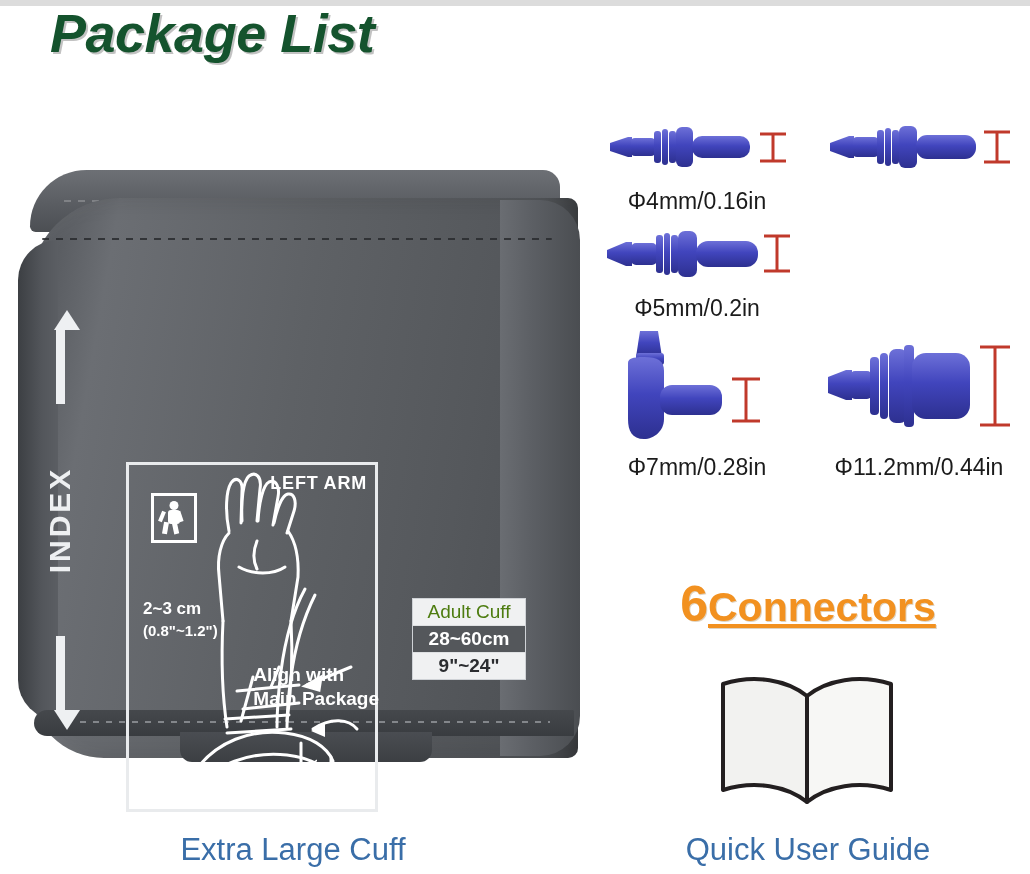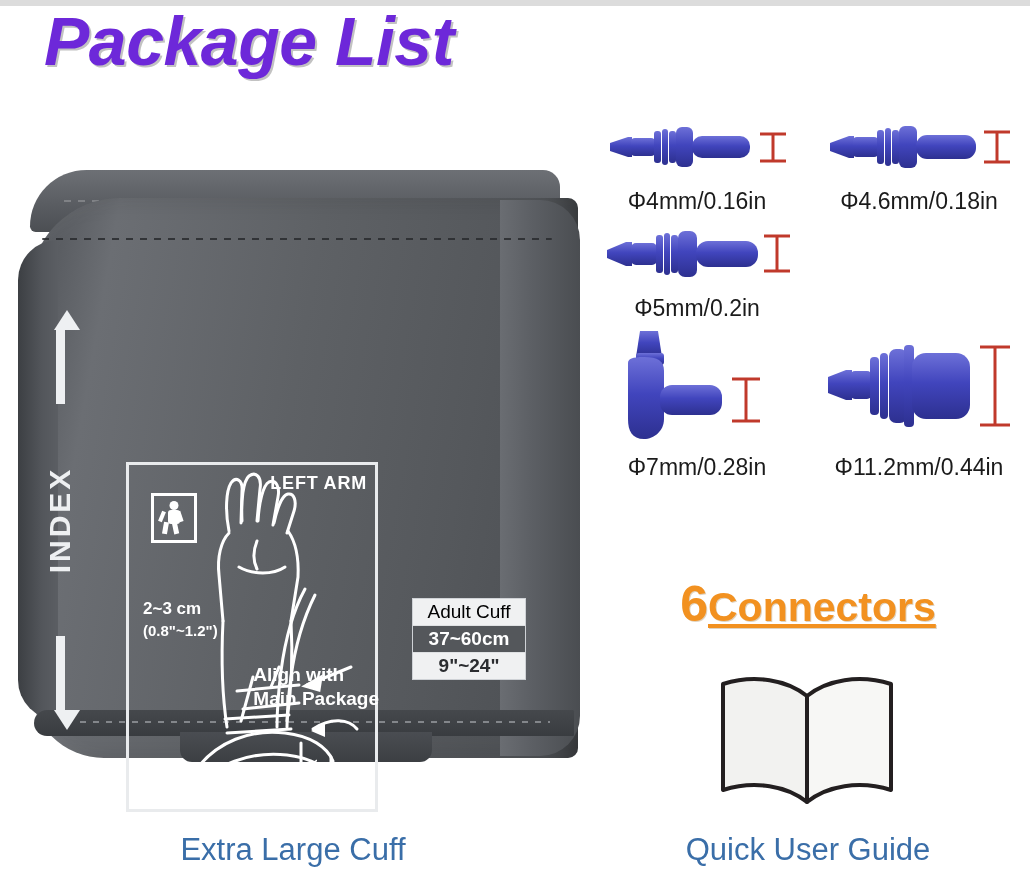"Package List" .title { color: #6d28d9 -> #14532d; font-size: 68px -> 54px; left: 44px -> 50px }
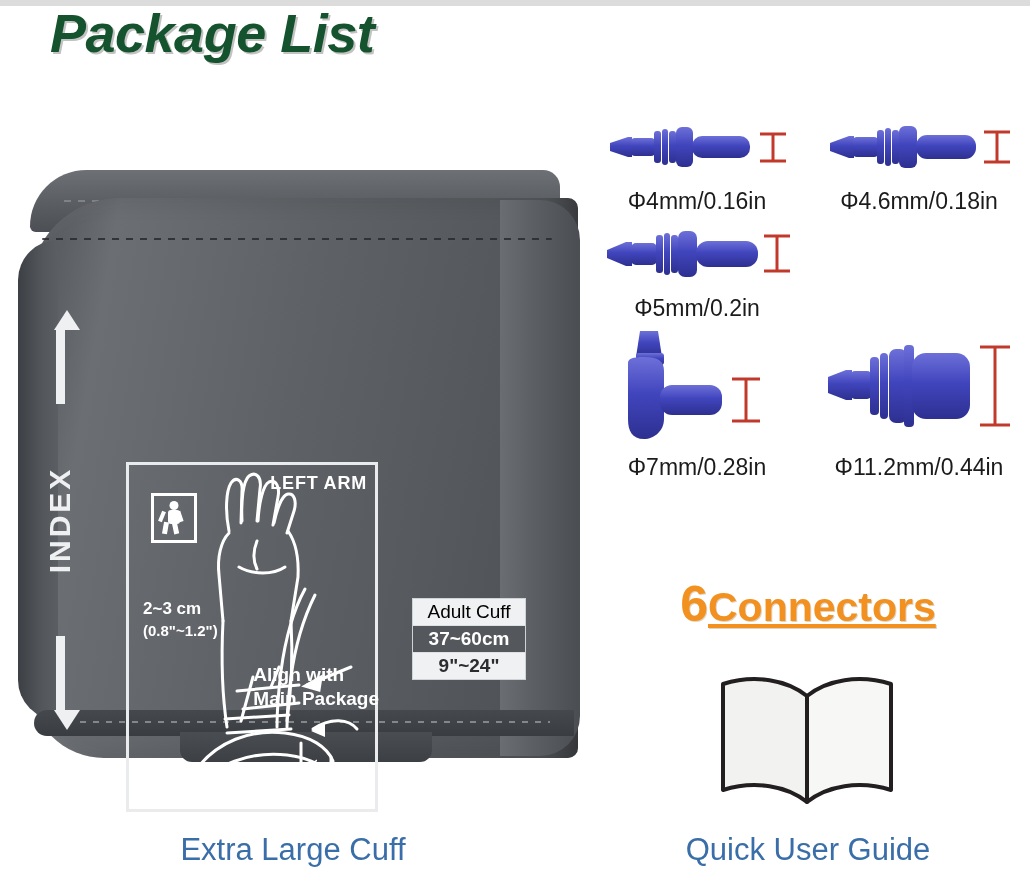"Φ4.6mm/0.18in" div.conn-label { html: <div>Φ4.6mm/0.18in</div> -> none }
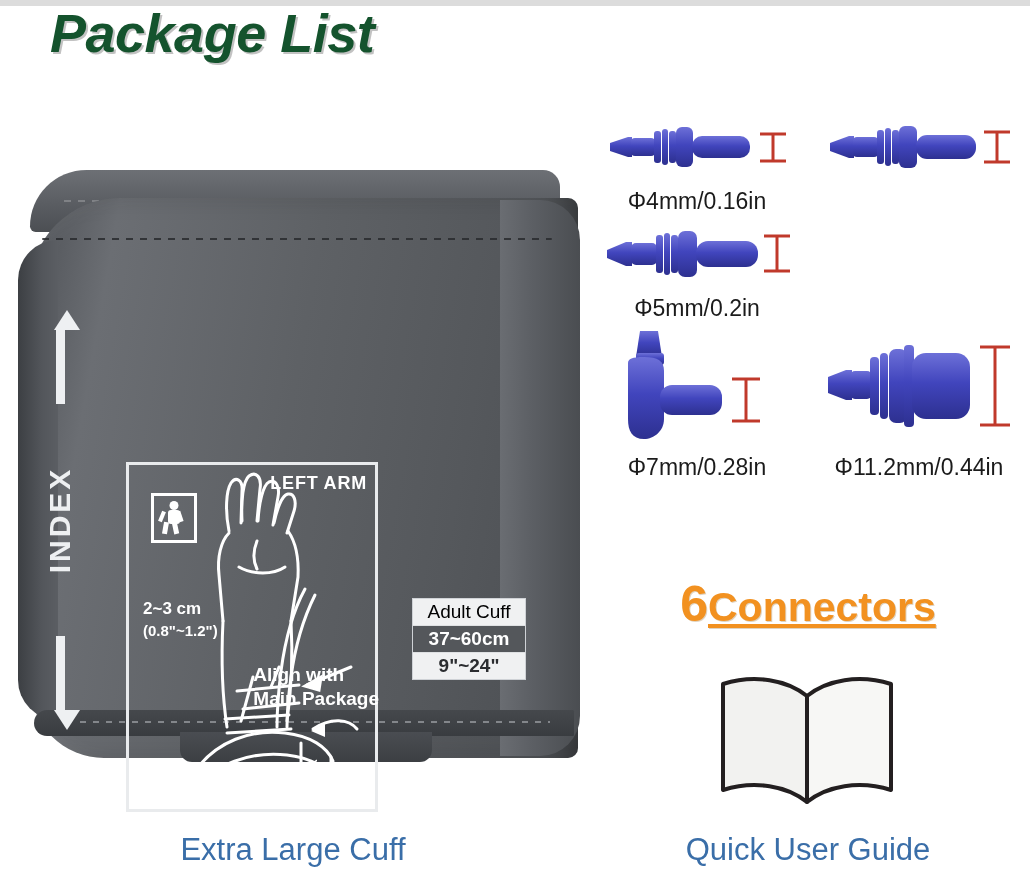"Adult Cuff" .spec-title { color: #000000 -> #4d7c0f }
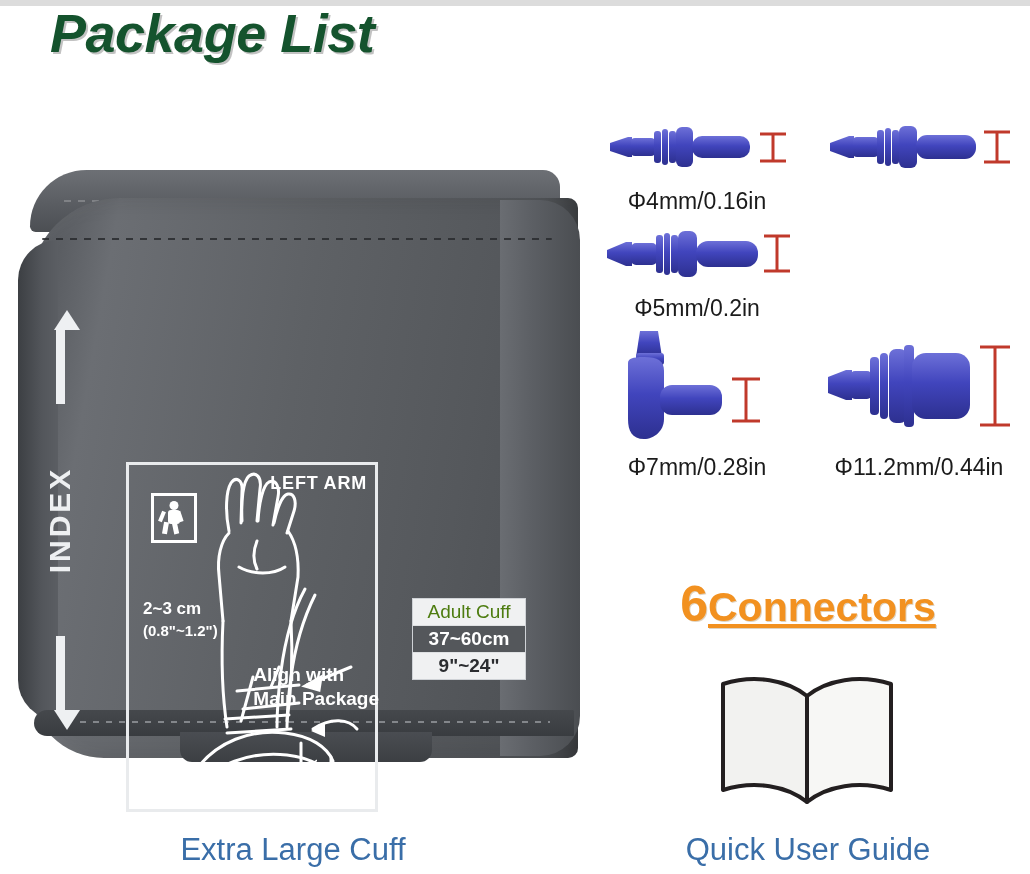"37~60cm" div.spec-row { text: 37 -> 28 }
